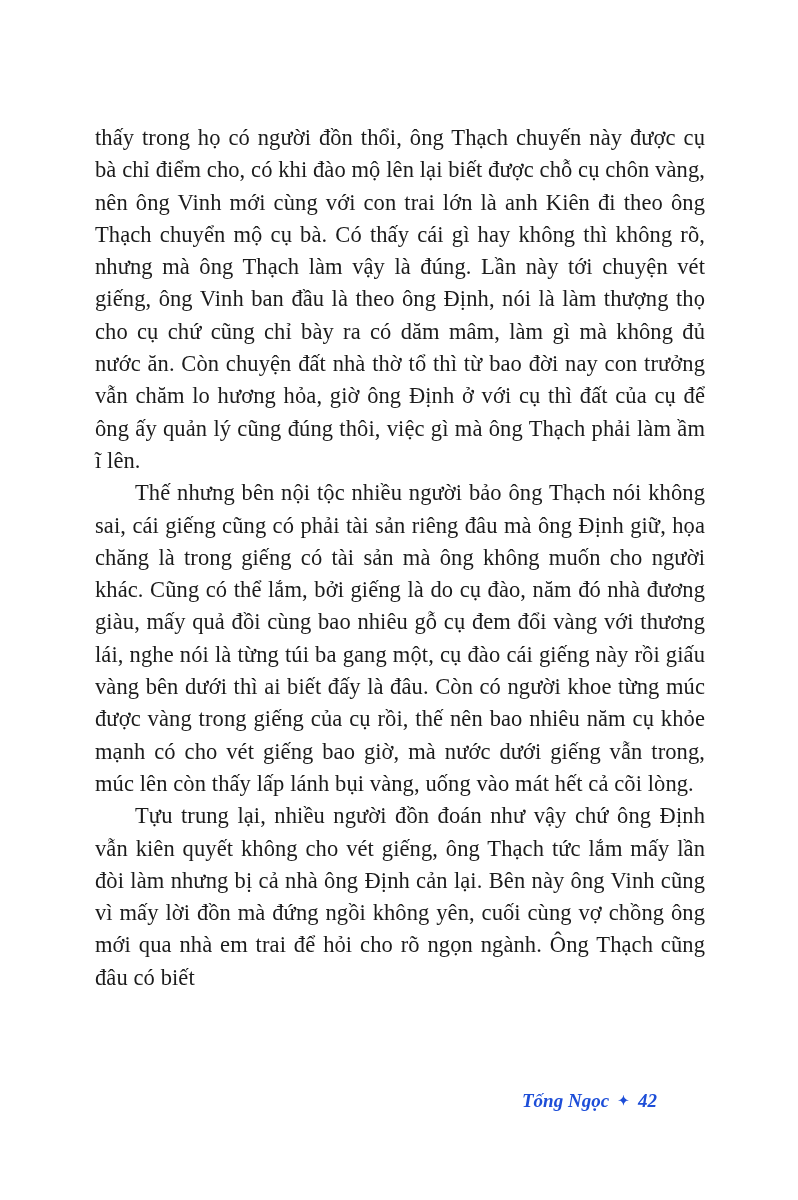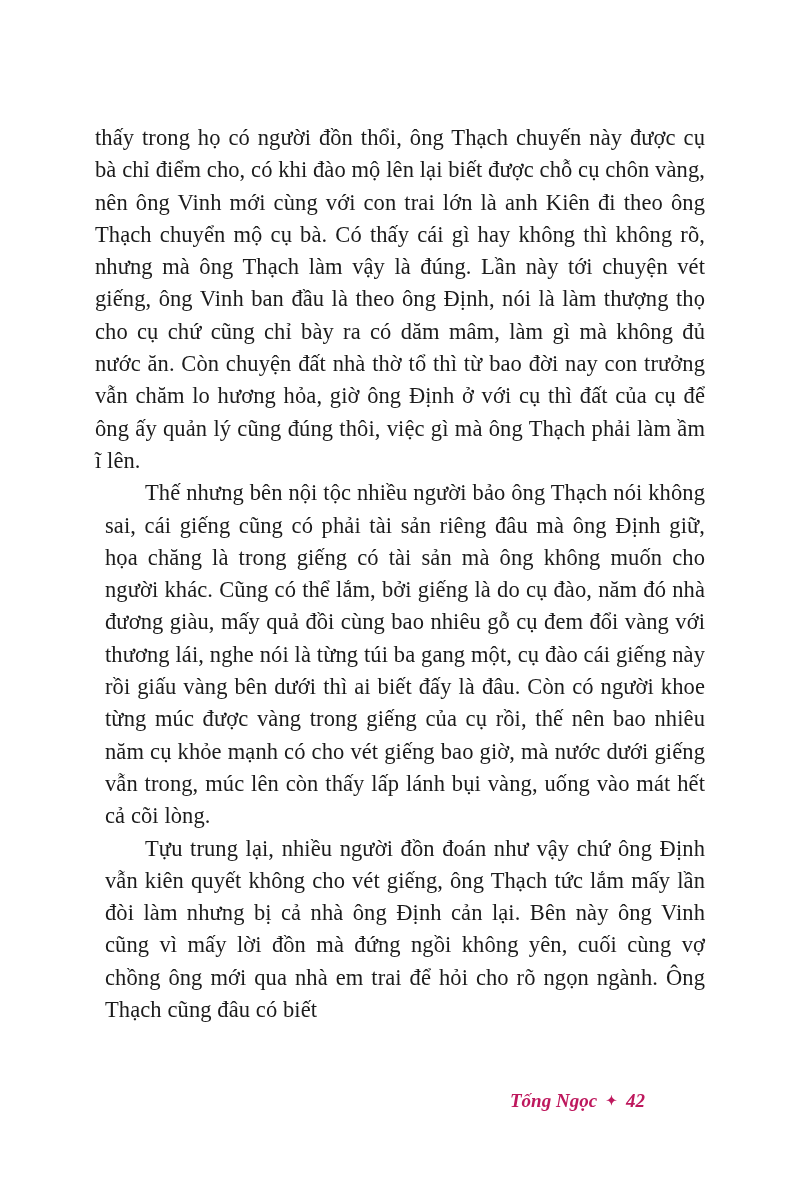"Thế nhưng bên nội tộc" .para.indent { margin-left: 10px -> none }
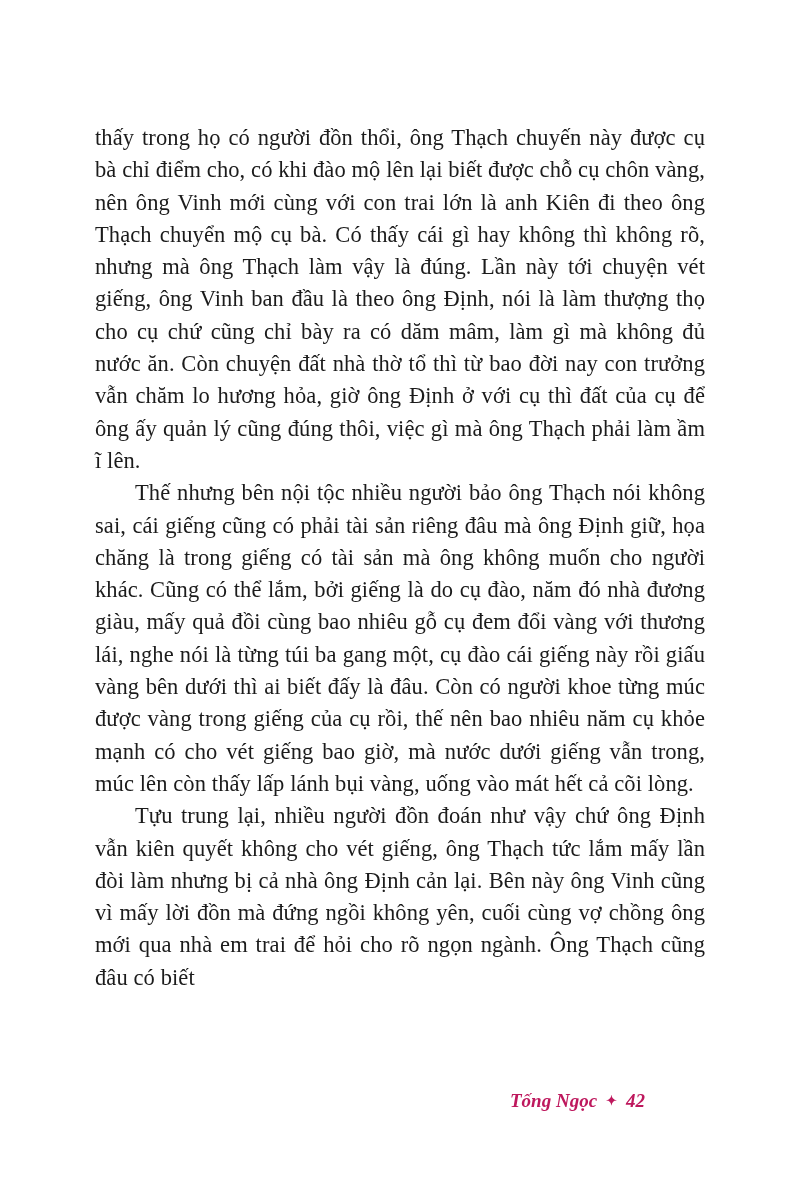"Tống Ngọc" .page-footer { color: #be185d -> #1d4ed8; right: 96px -> 84px }
